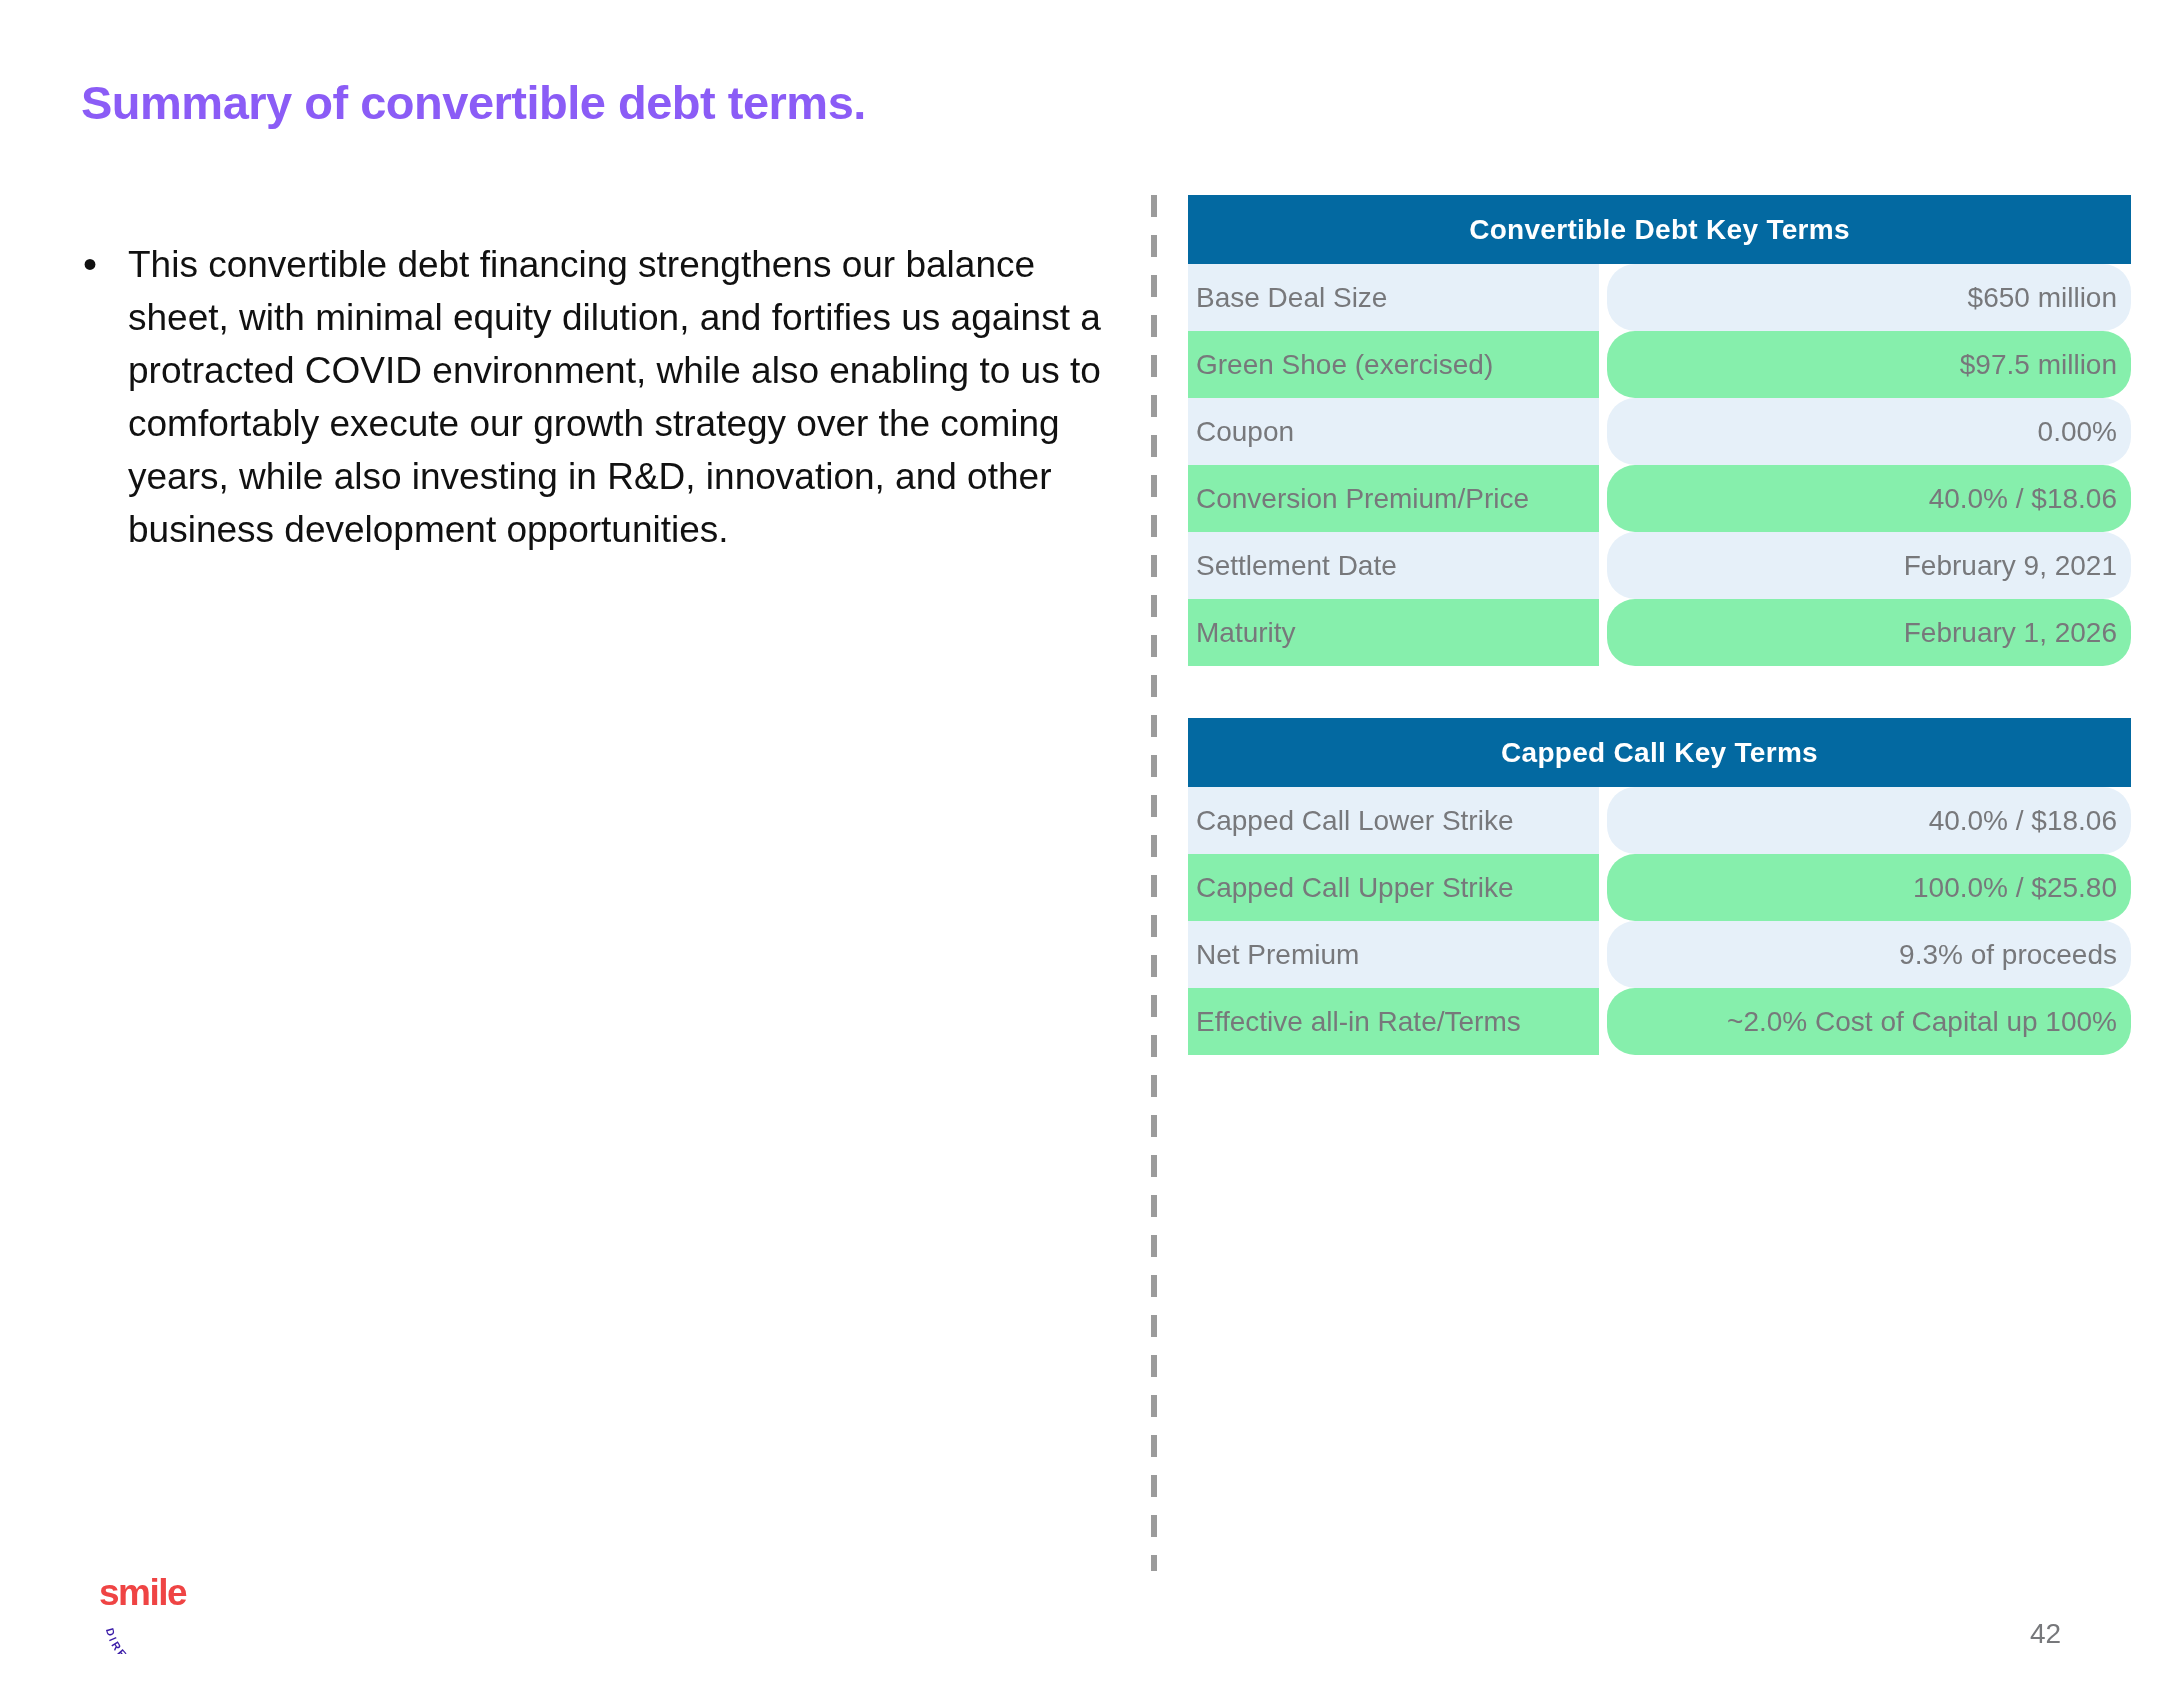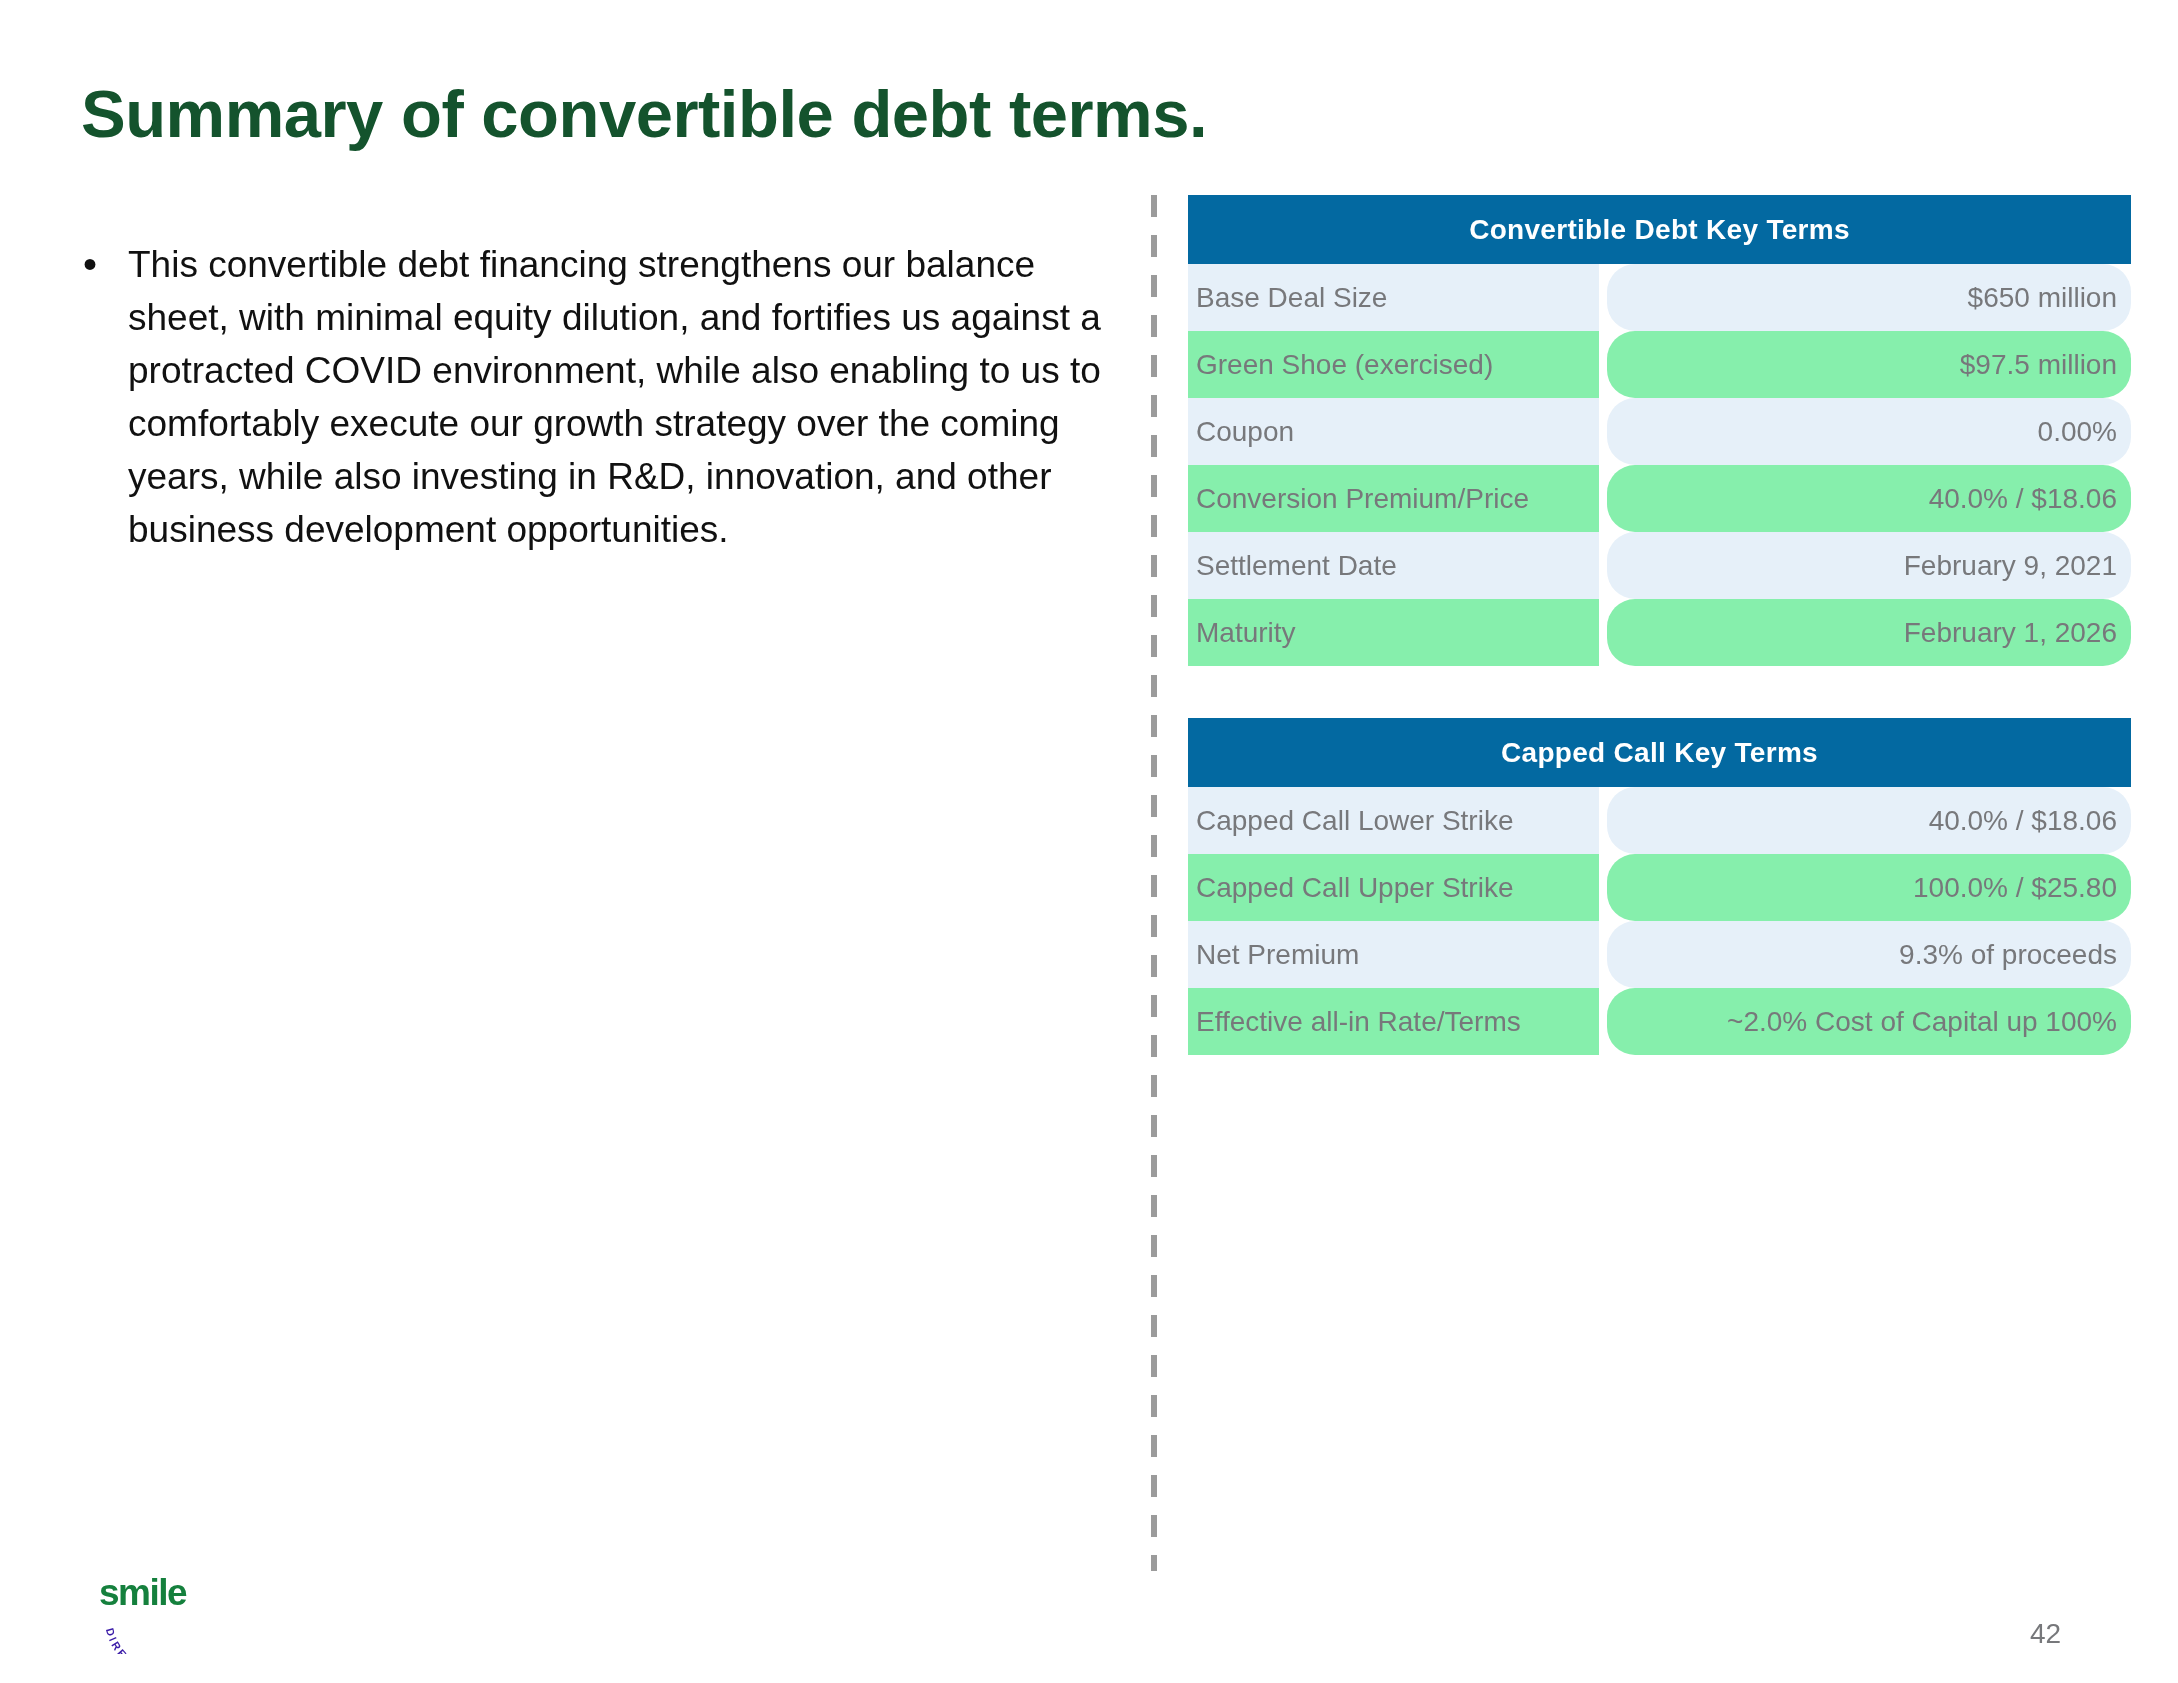"Summary of convertible debt terms." .slide-title { color: #14532d -> #8b5cf6; font-size: 67px -> 47px }
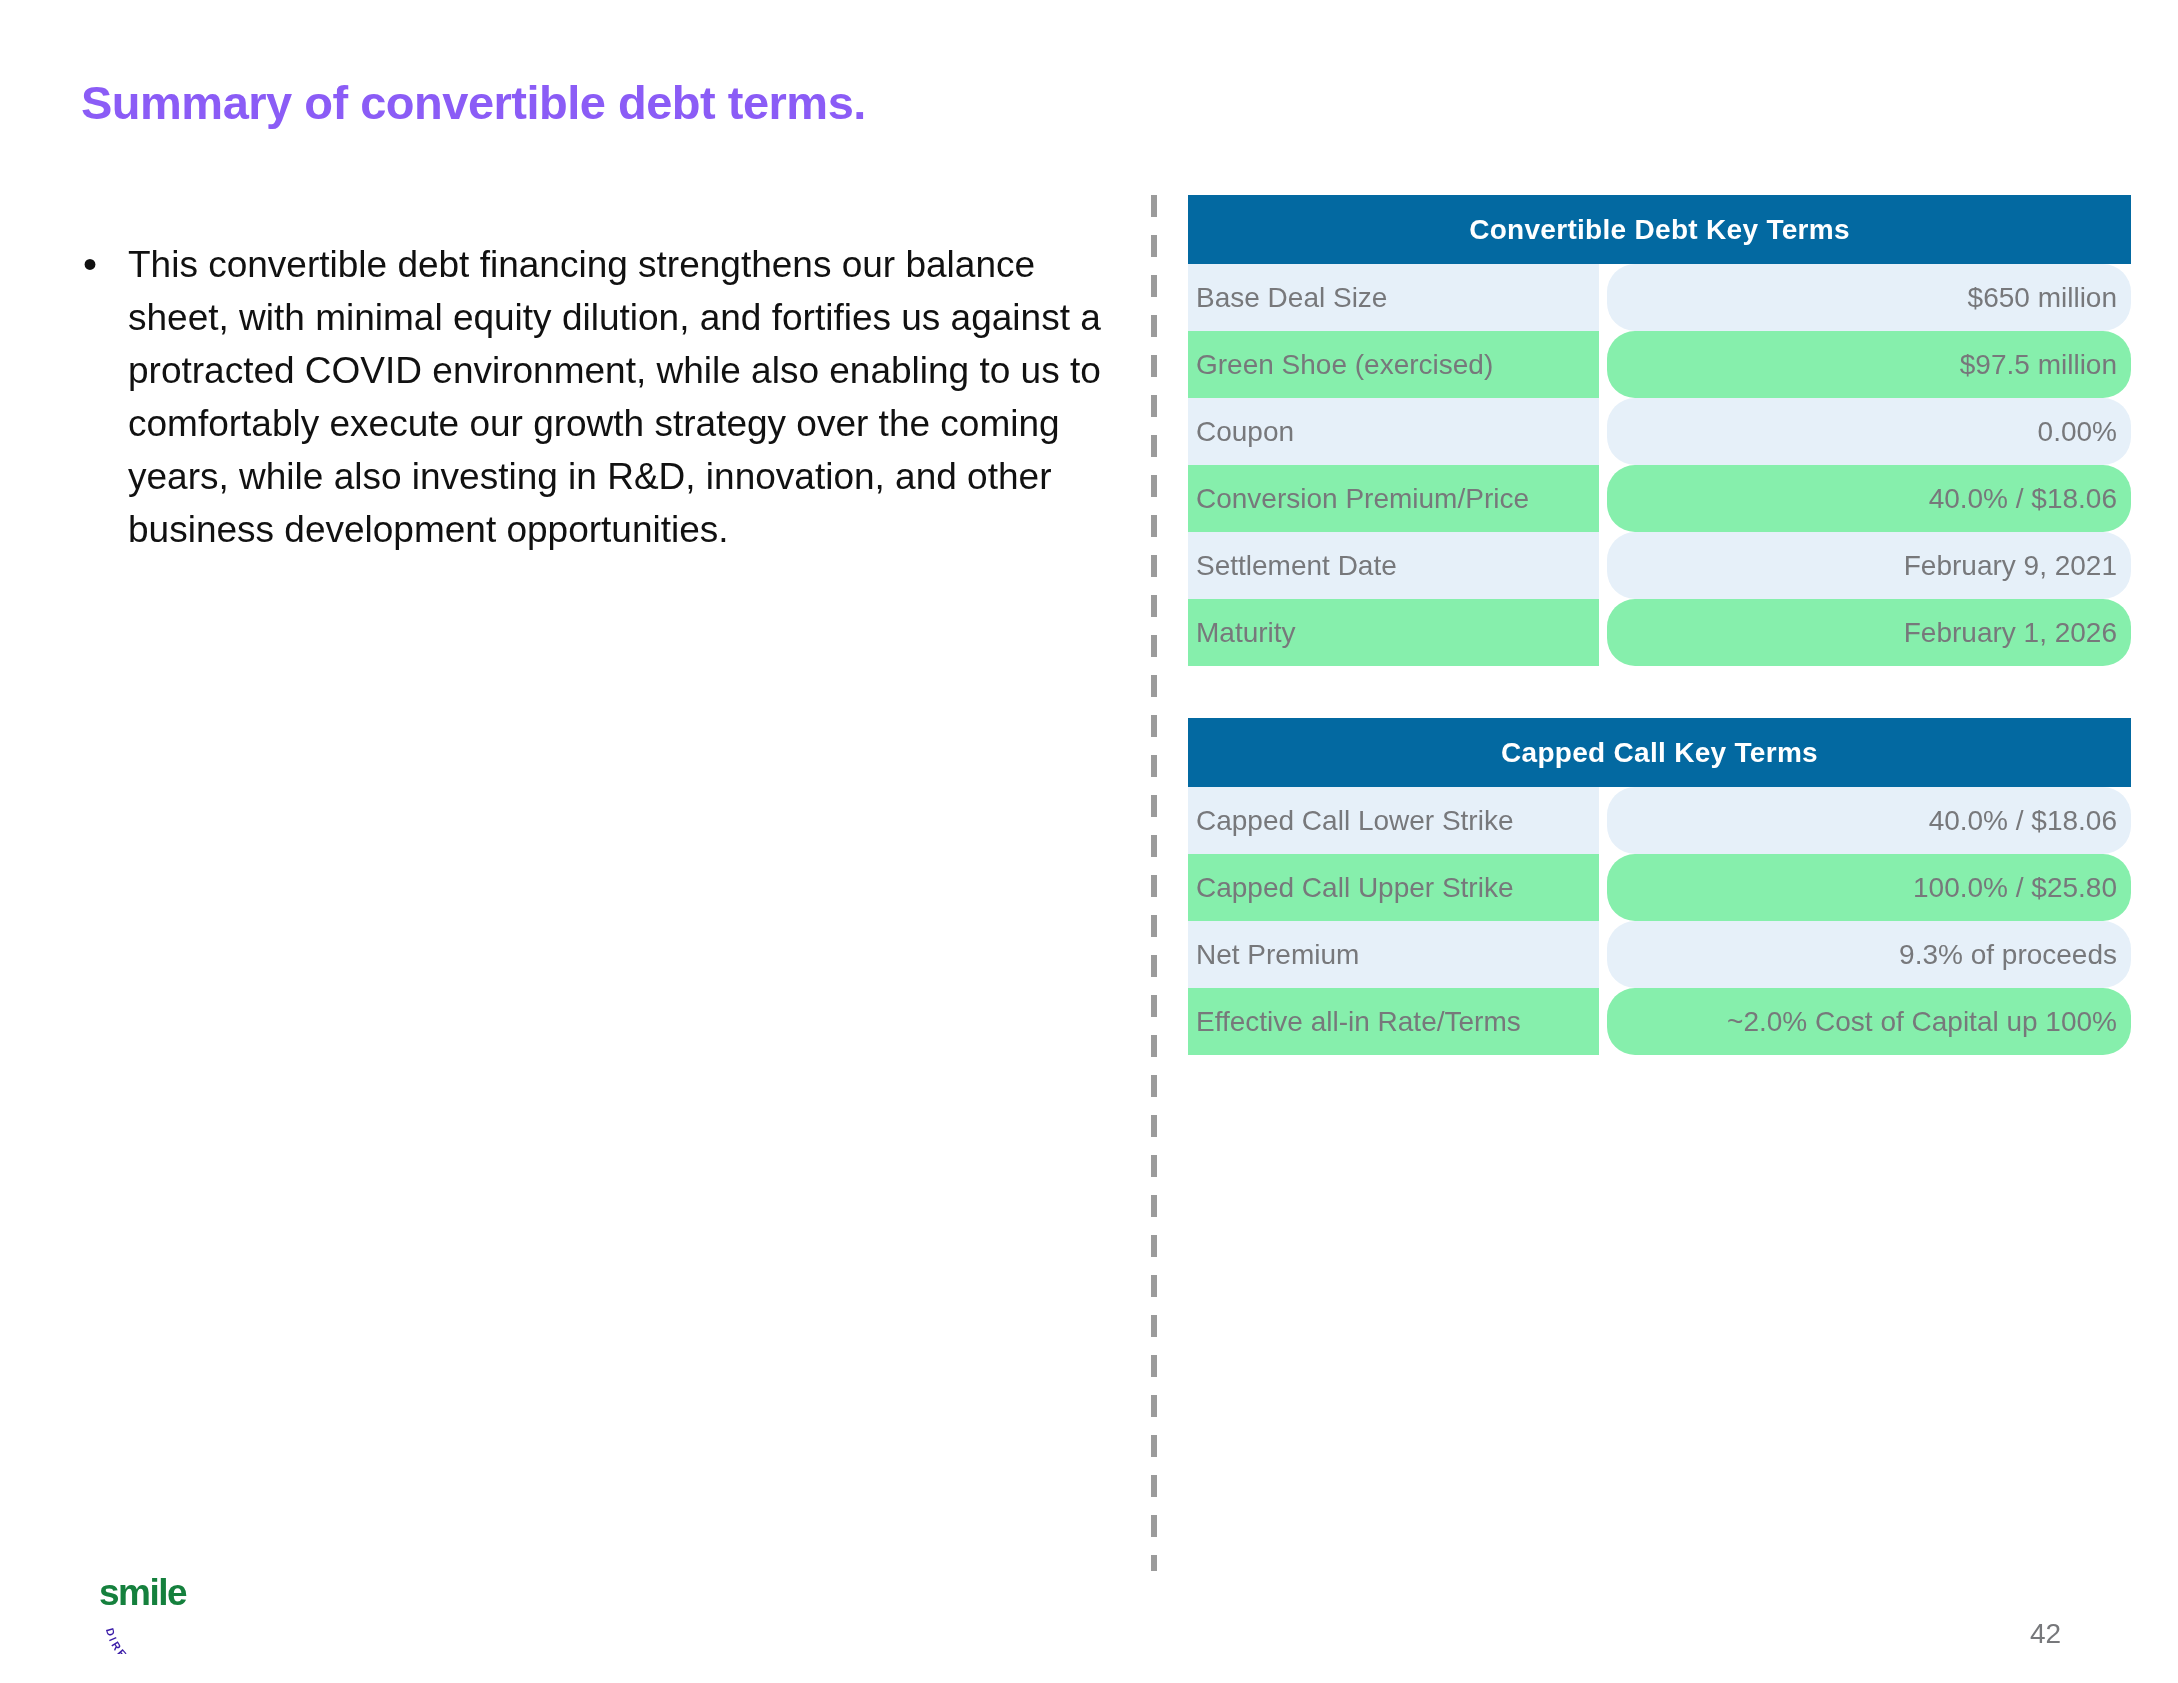"smile" .logo-word { color: #15803d -> #ef4444 }
